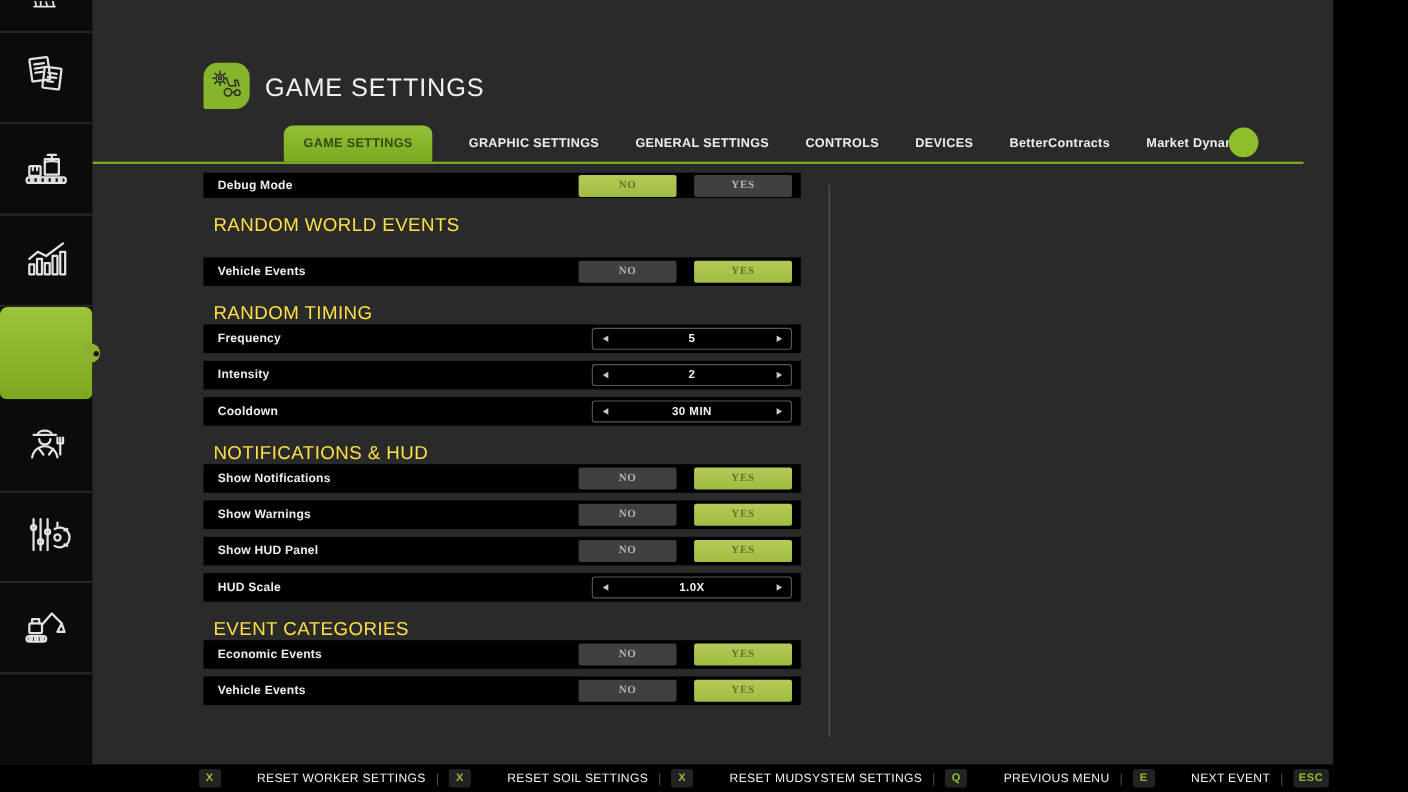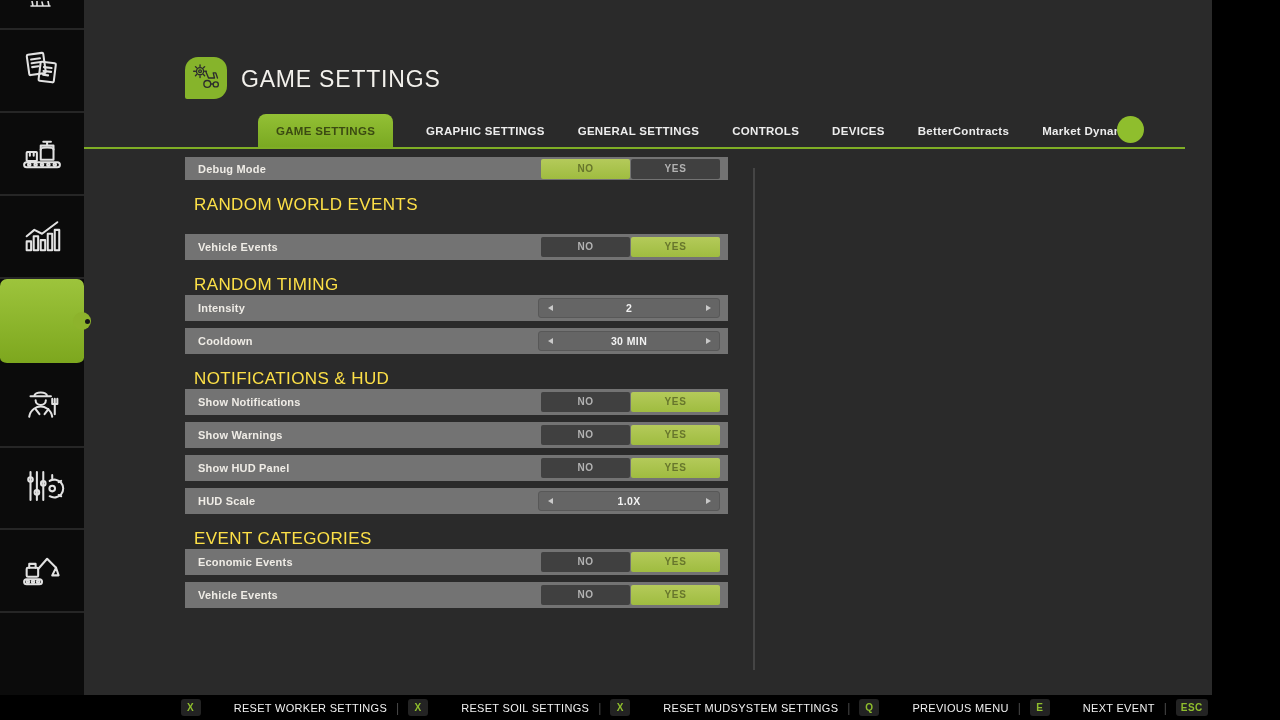"Debug Mode" .row { background: #737373 -> #000000 }
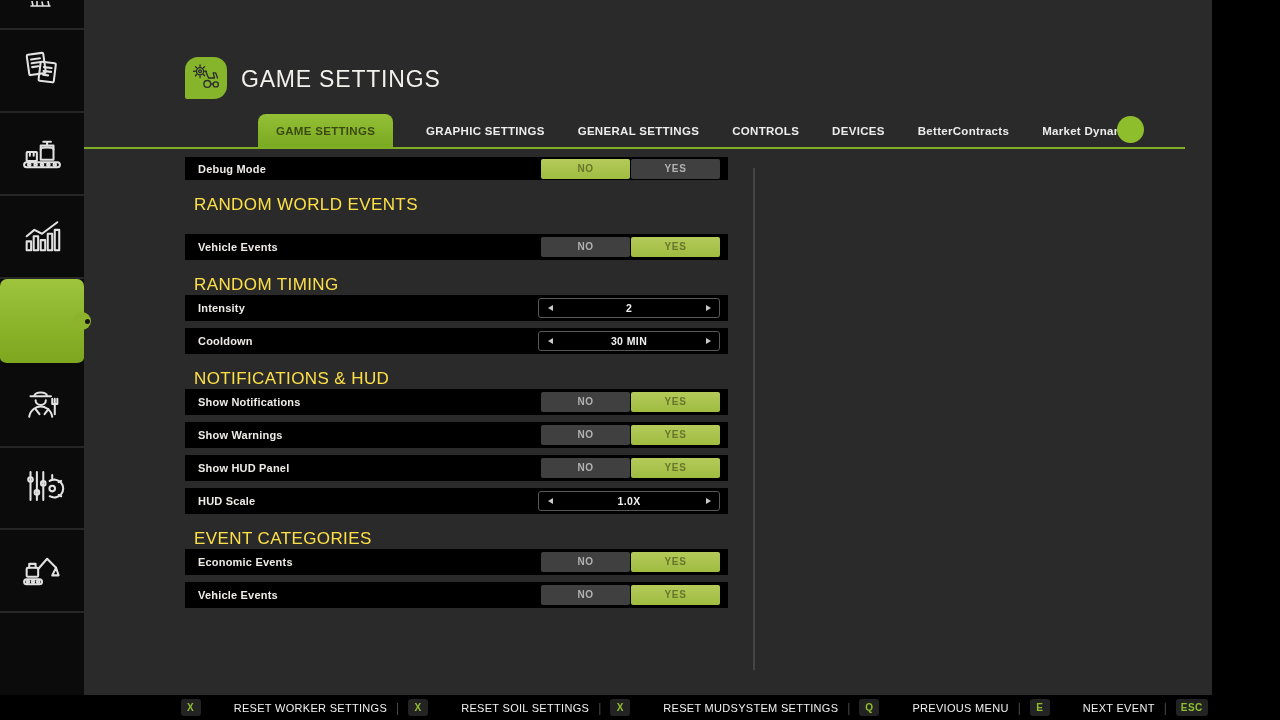"NO" .toggle { font-family: none -> Liberation Serif, serif; gap: 1px -> 16px }
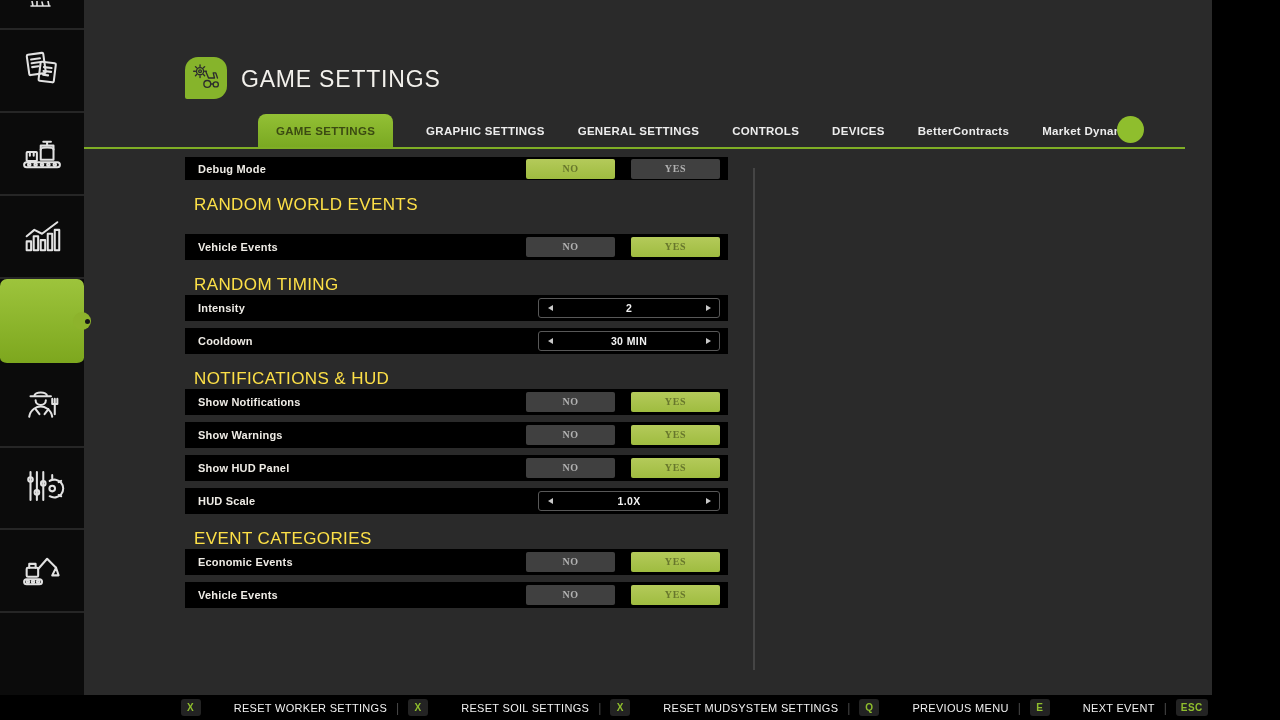"Frequency" div.row { html: none -> <div> <span>Frequency</span> <div> <div> <i></i> </div> <span>5</span> <div> <i></i> </div> </div> </div> }
